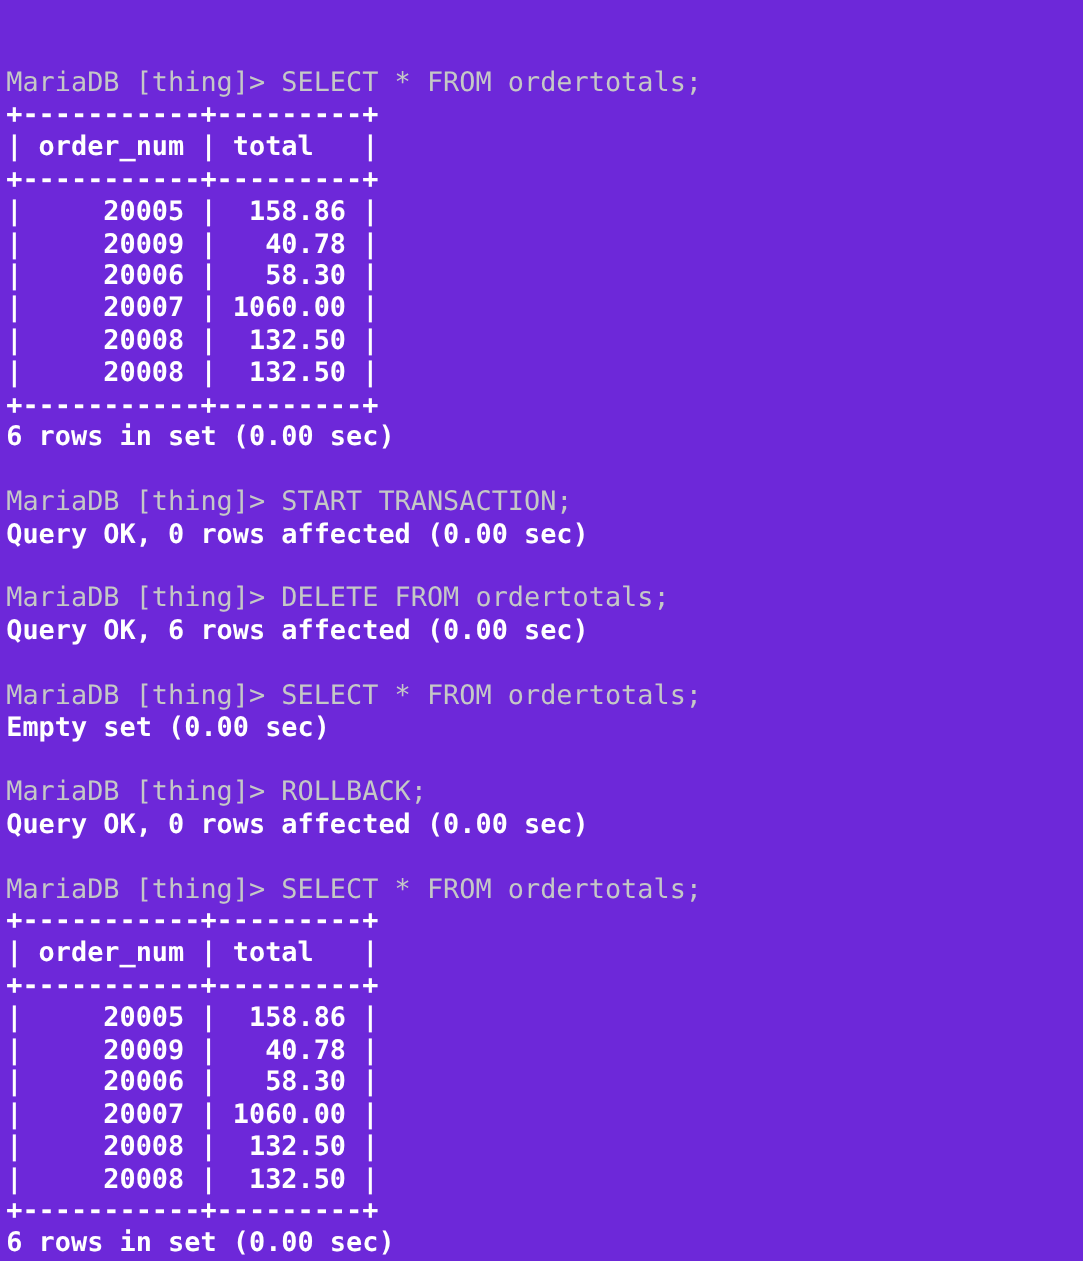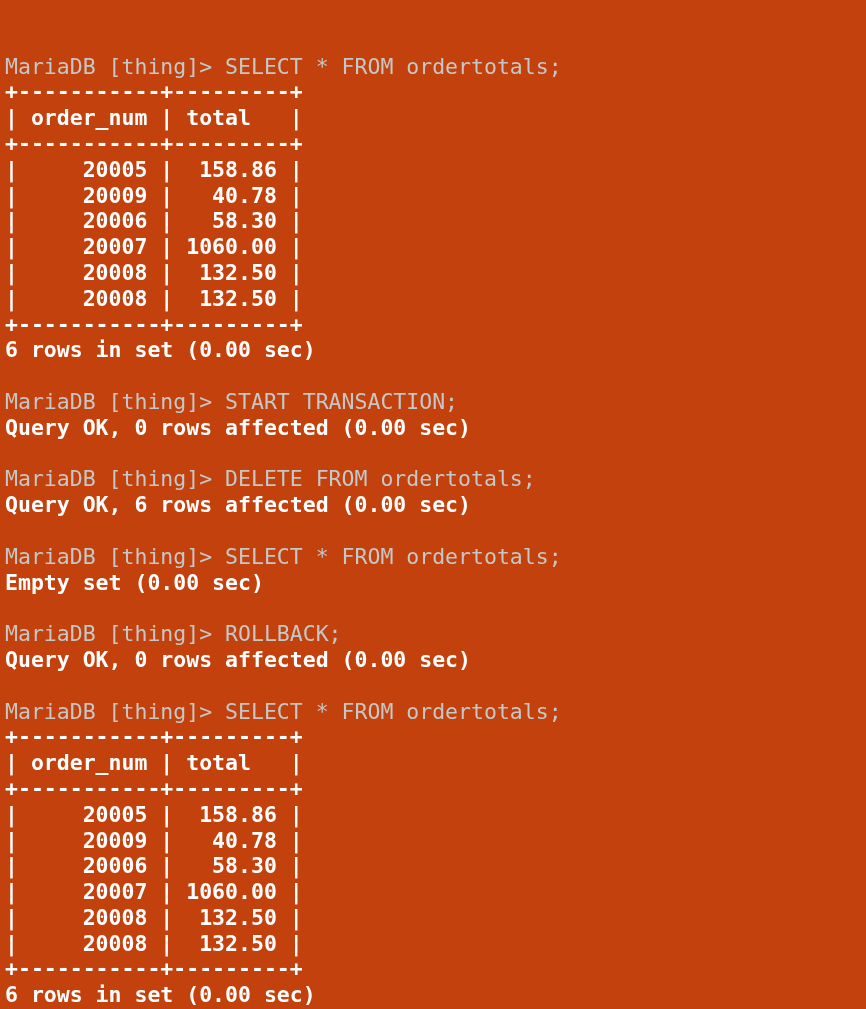"MariaDB [thing]> SELECT * FROM" #terminal { background: #c2410c -> #6d28d9 }
